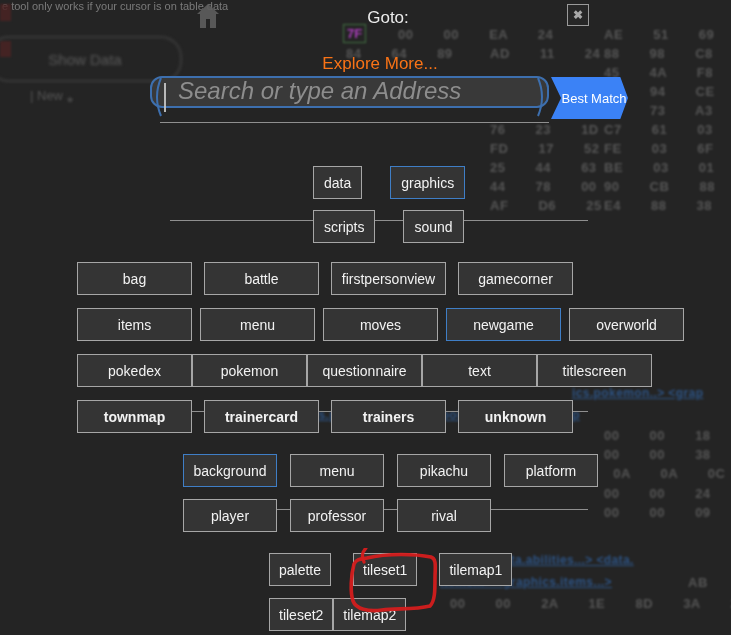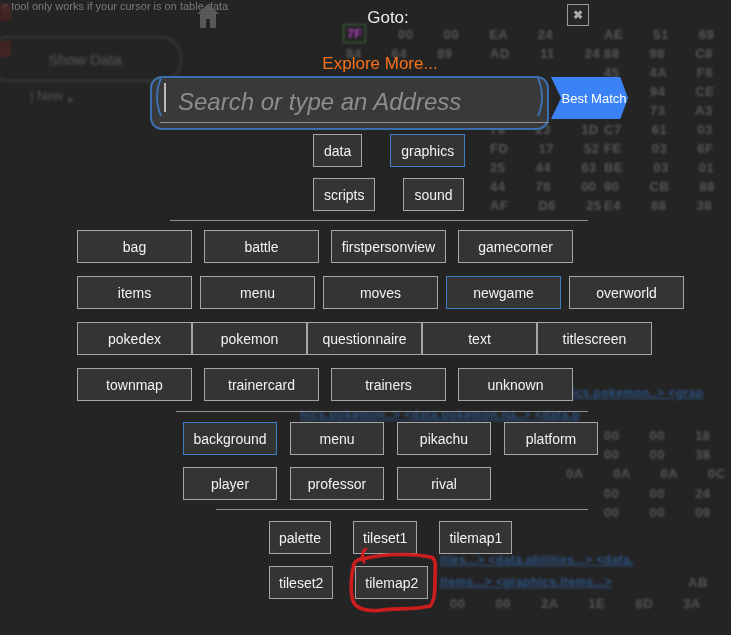"Search or type an Address" .search-bar { height: 54px -> 32px }
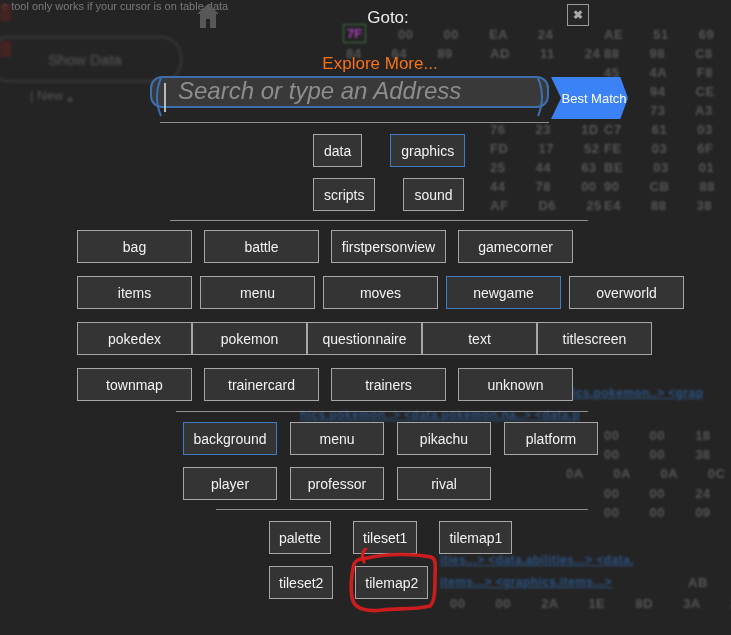"data" .gbtn { margin-top: none -> 32px }
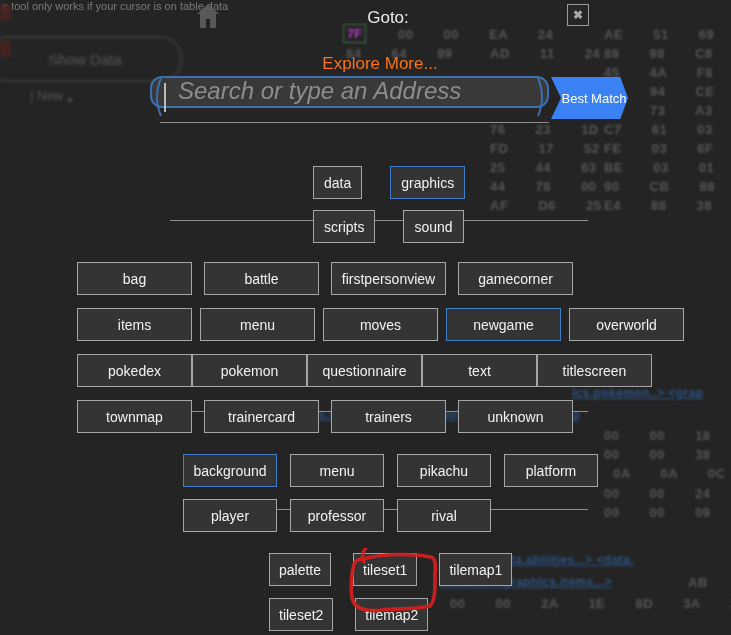"townmap" .row-f { font-weight: none -> bold }
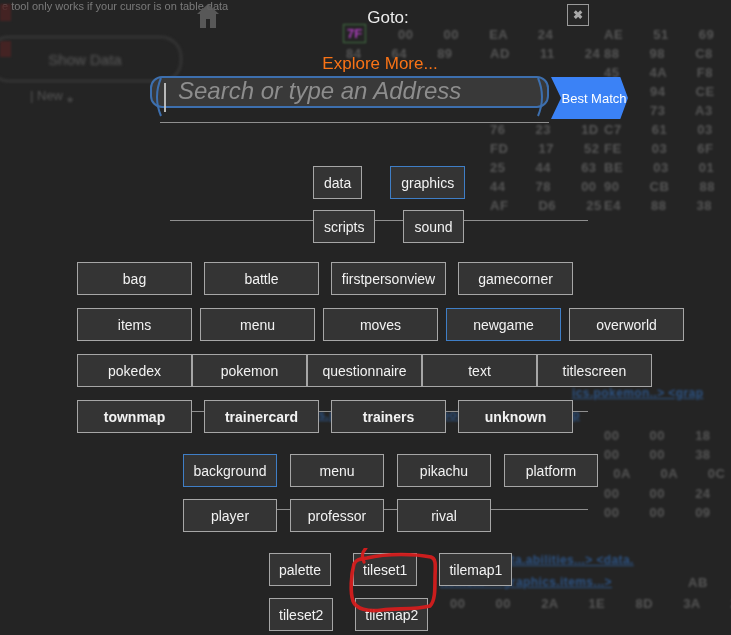"tileset2" .row-j { gap: 22px -> none }
